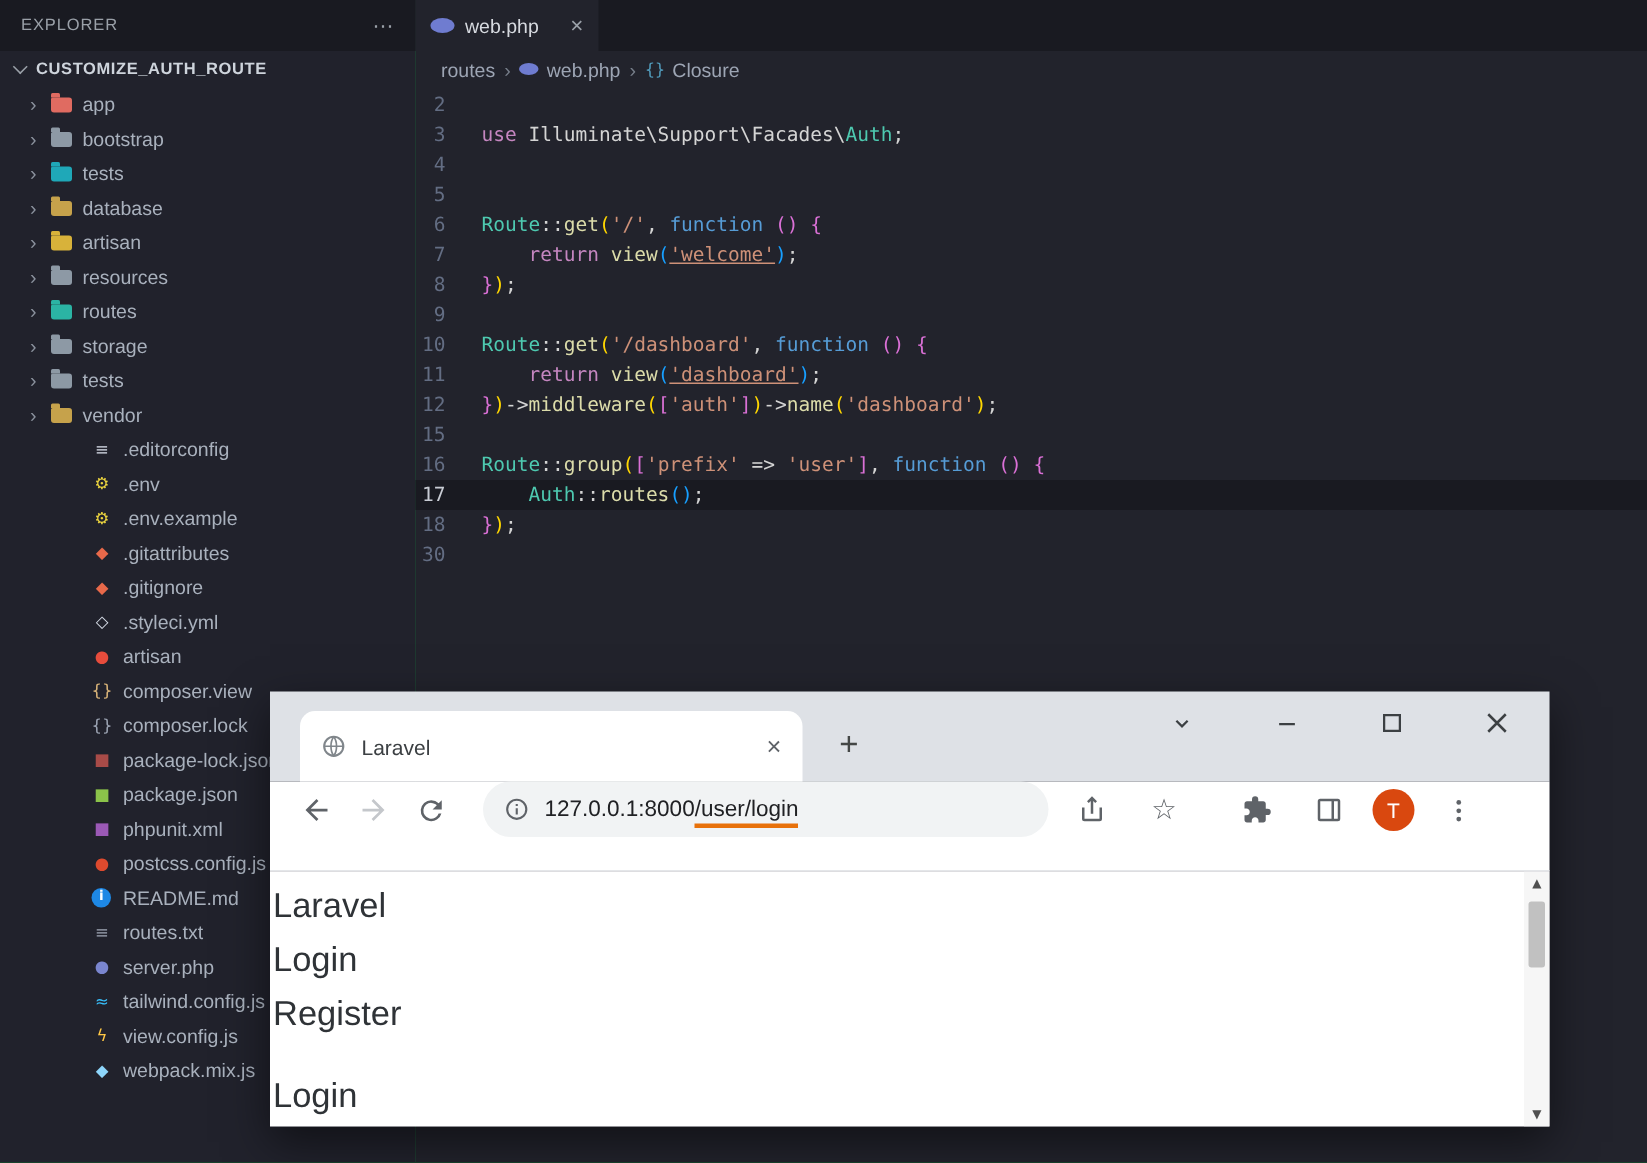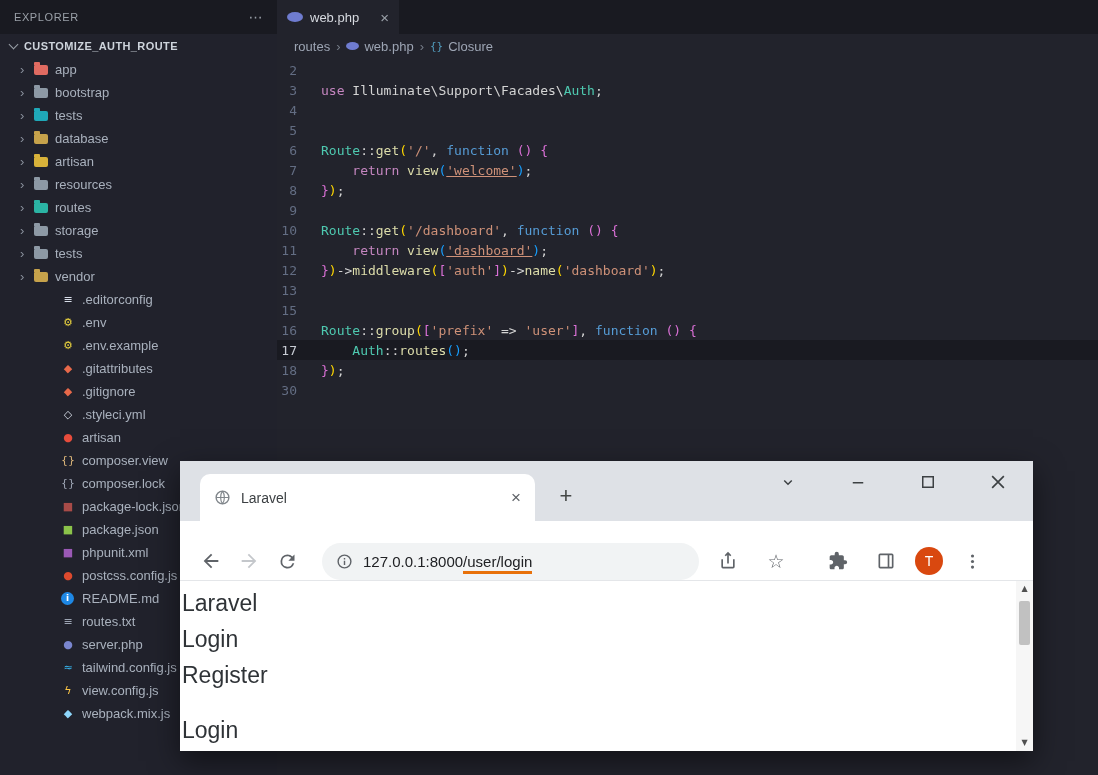"13" div.cline { html: <div> <span>13</span> <span></span> </div> -> none }
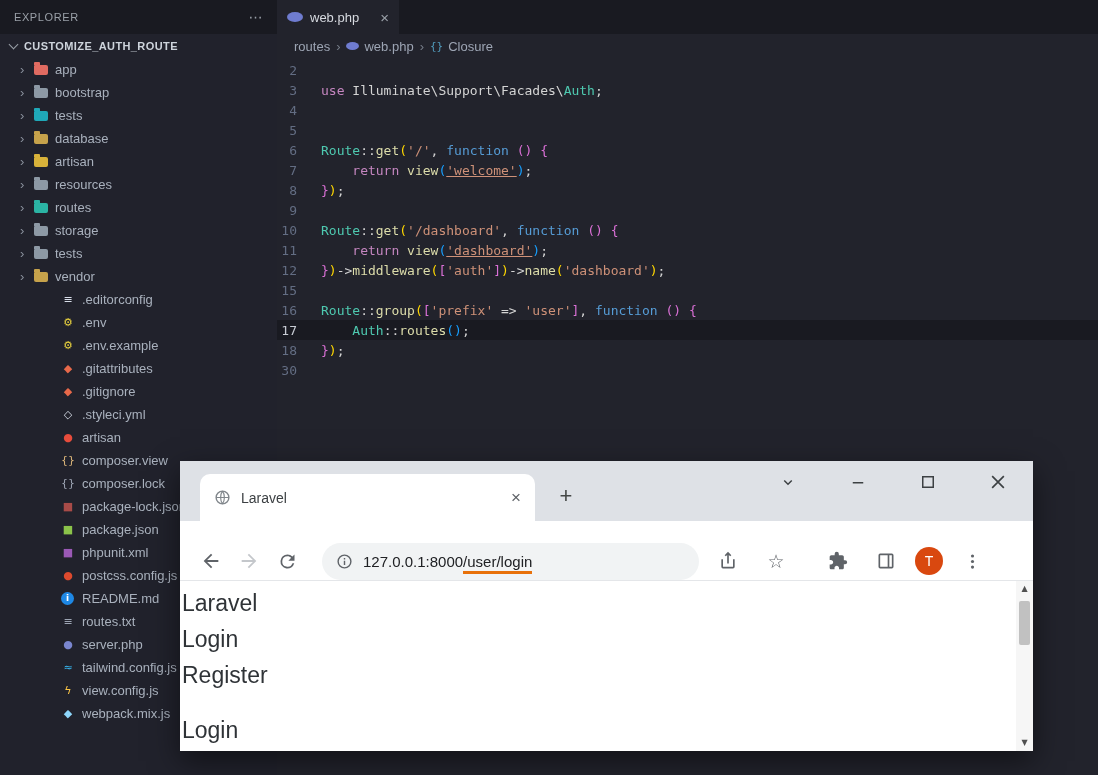"127.0.0.1:8000/user/login" .b-toolbar { align-items: flex-end -> flex-start }
